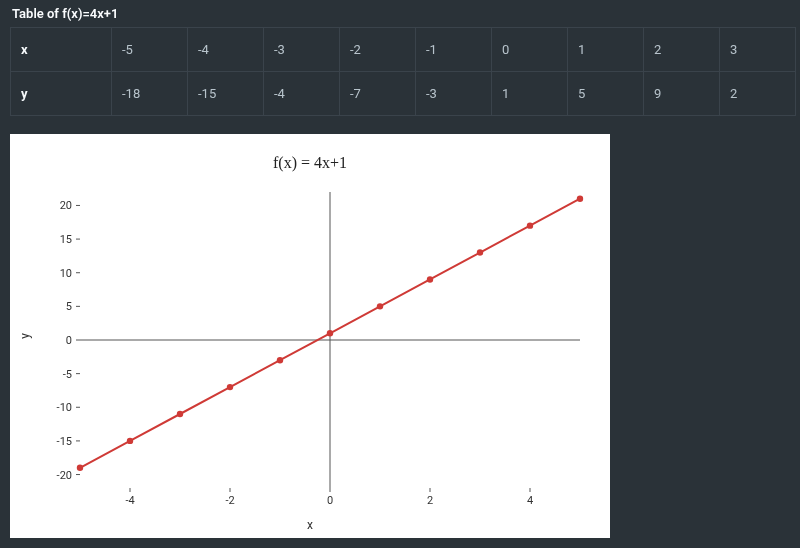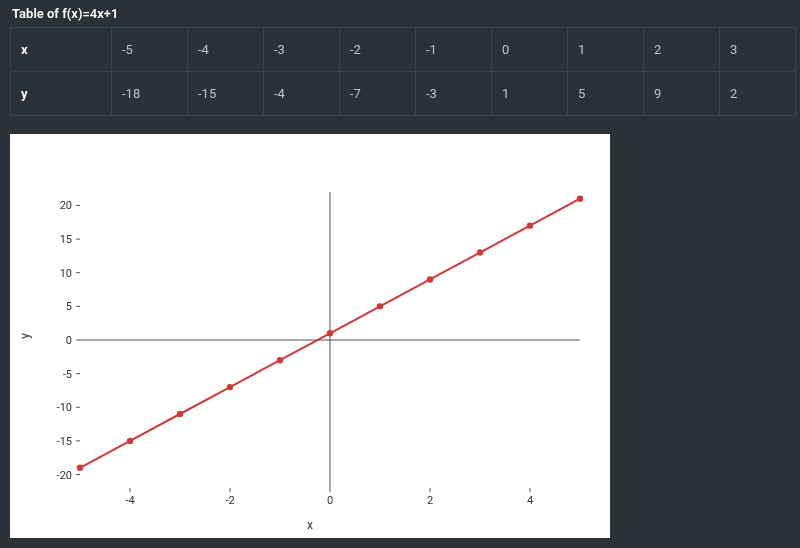"f(x) = 4x+1" div.chart-title { html: none -> <div>f(x) = 4x+1</div> }
